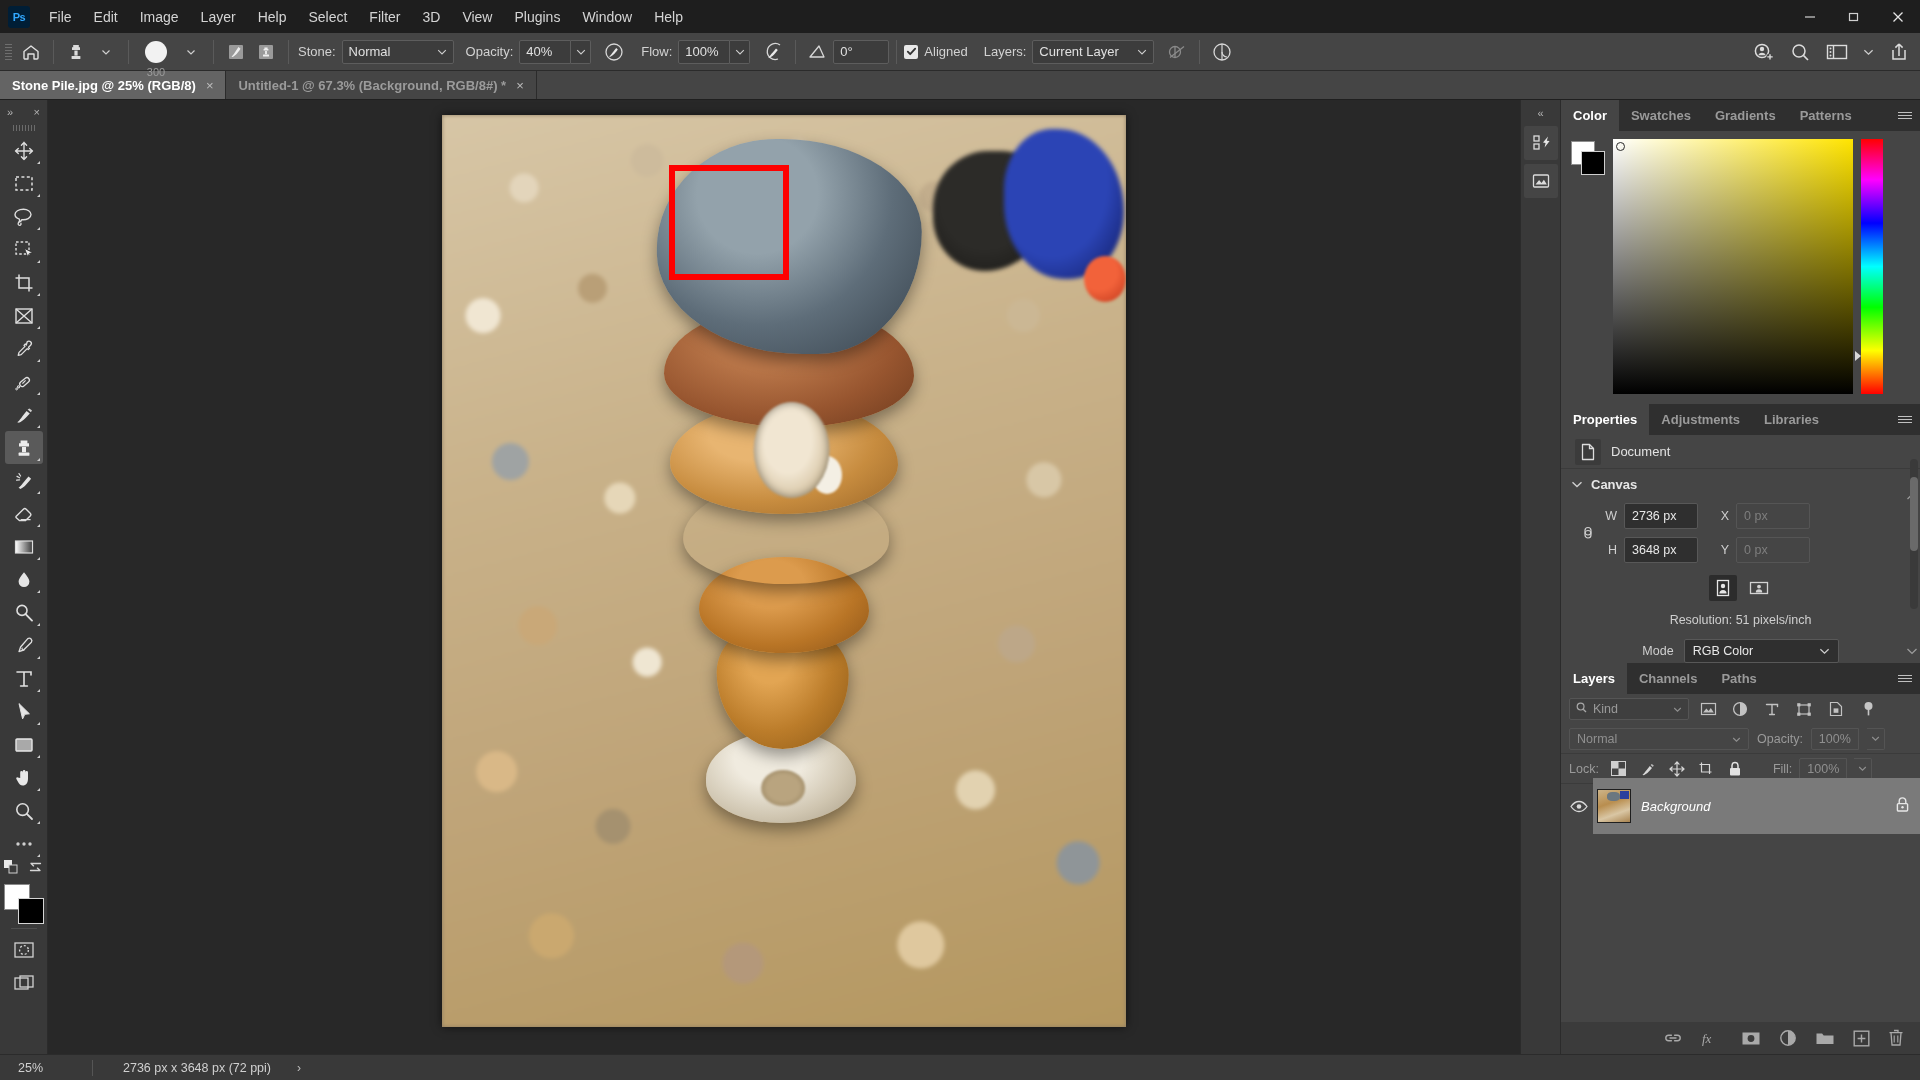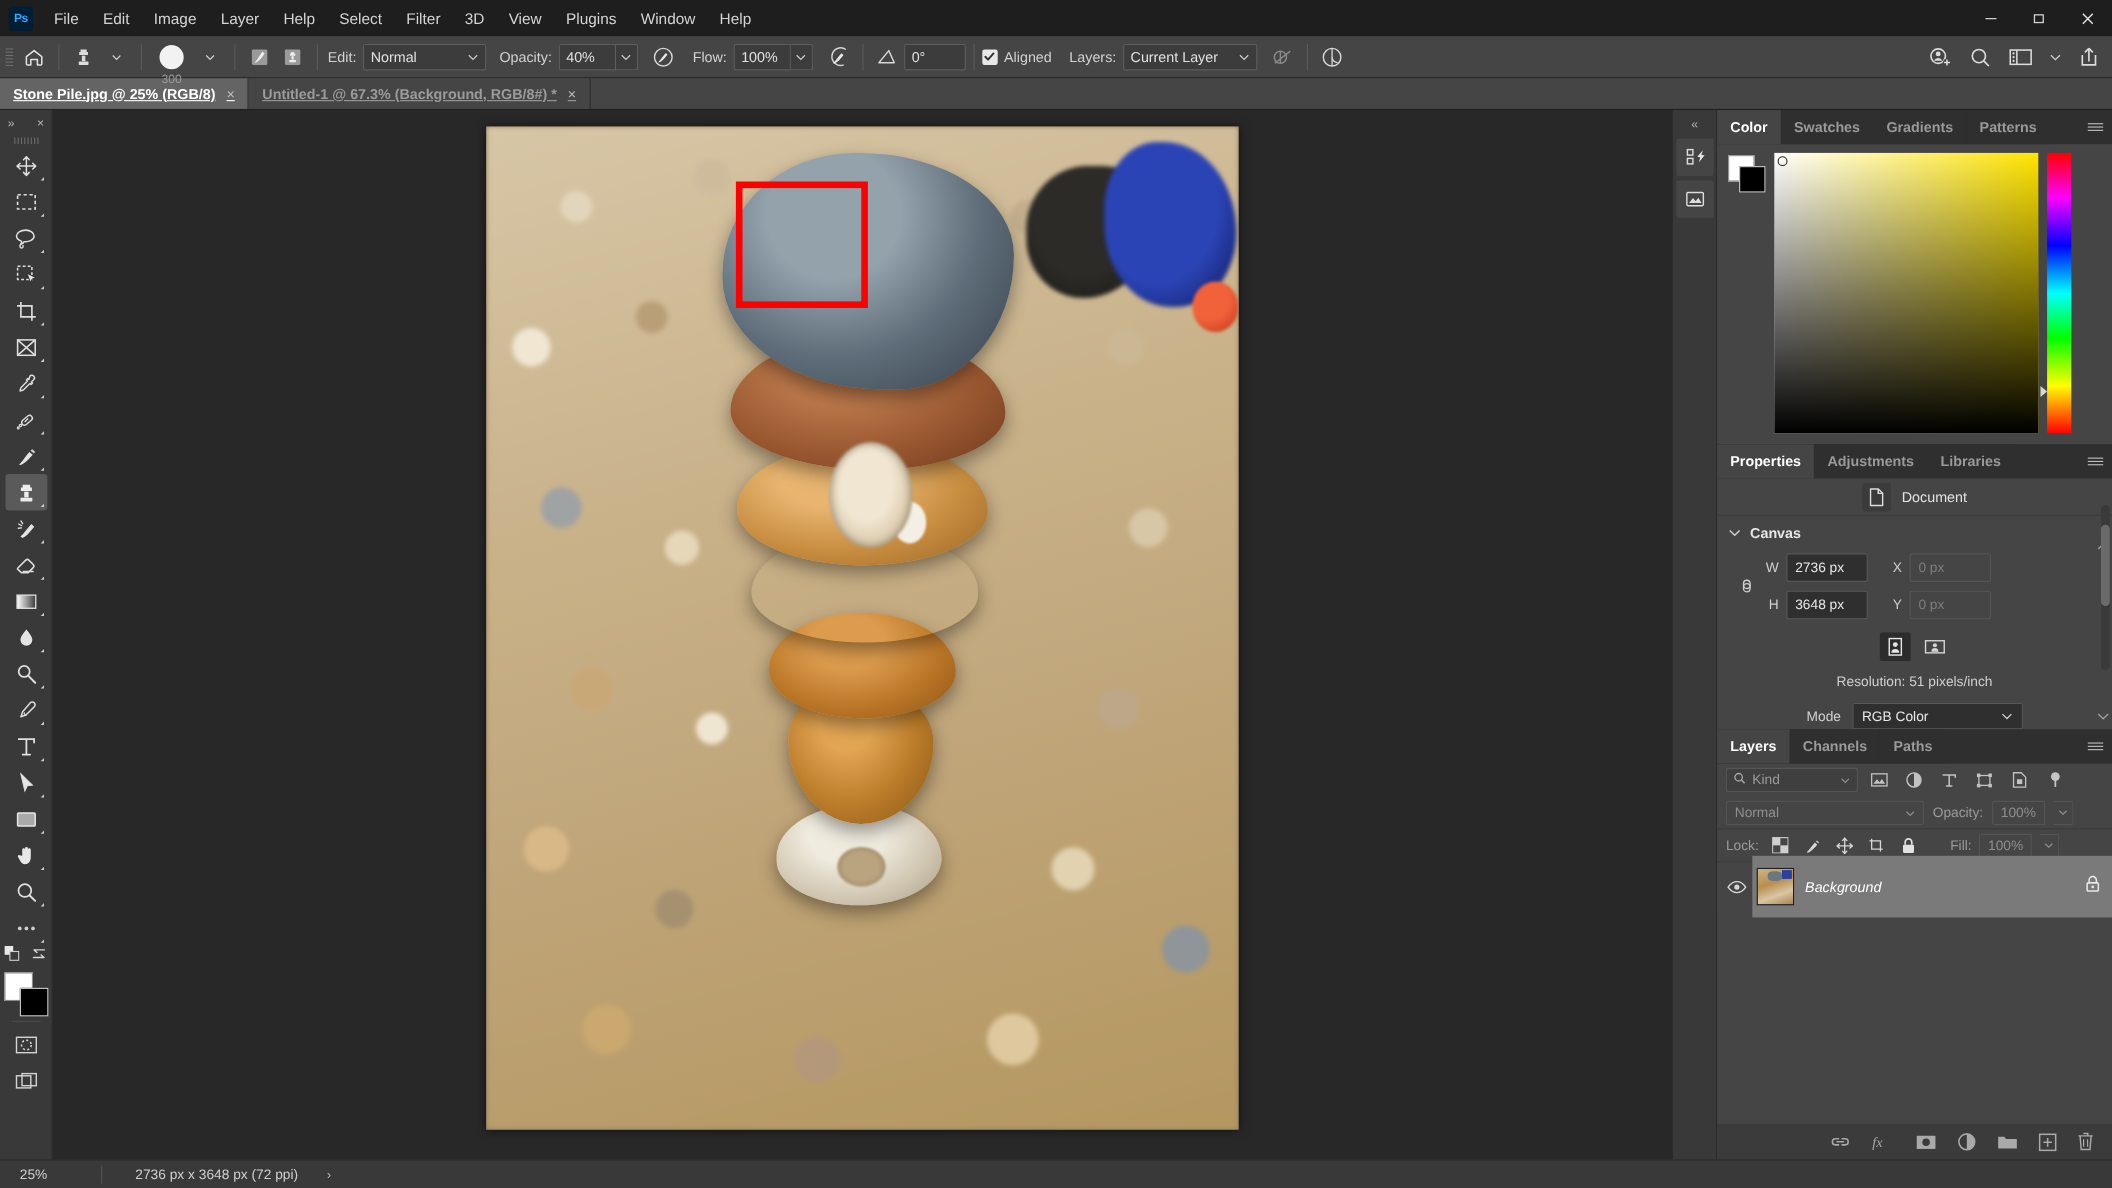"Edit:" div.ob-label { text: Edit -> Stone }
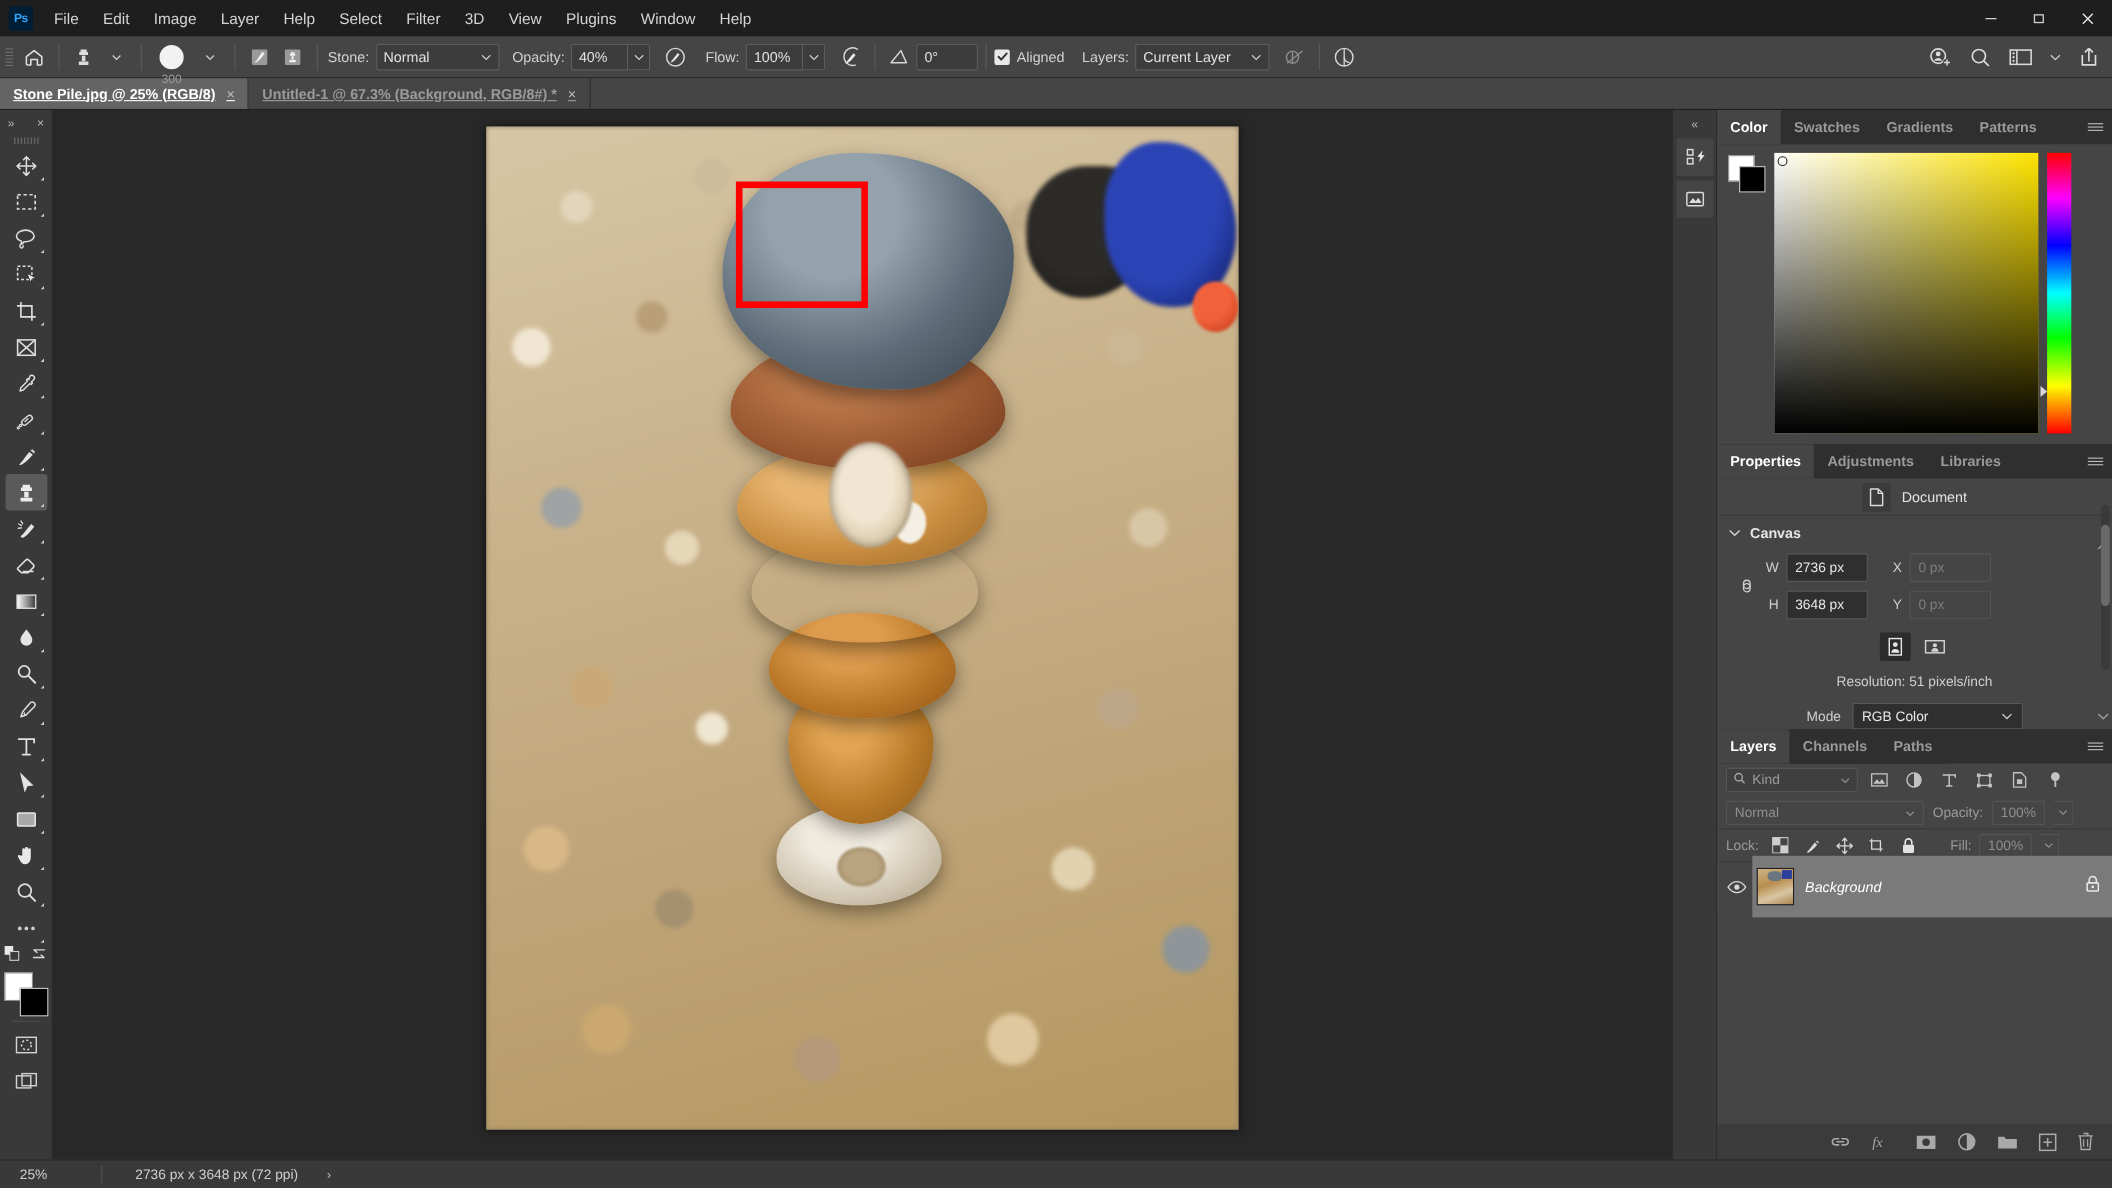"Stone Pile.jpg @ 25% (RGB/8)" .tab { text-decoration: underline -> none }
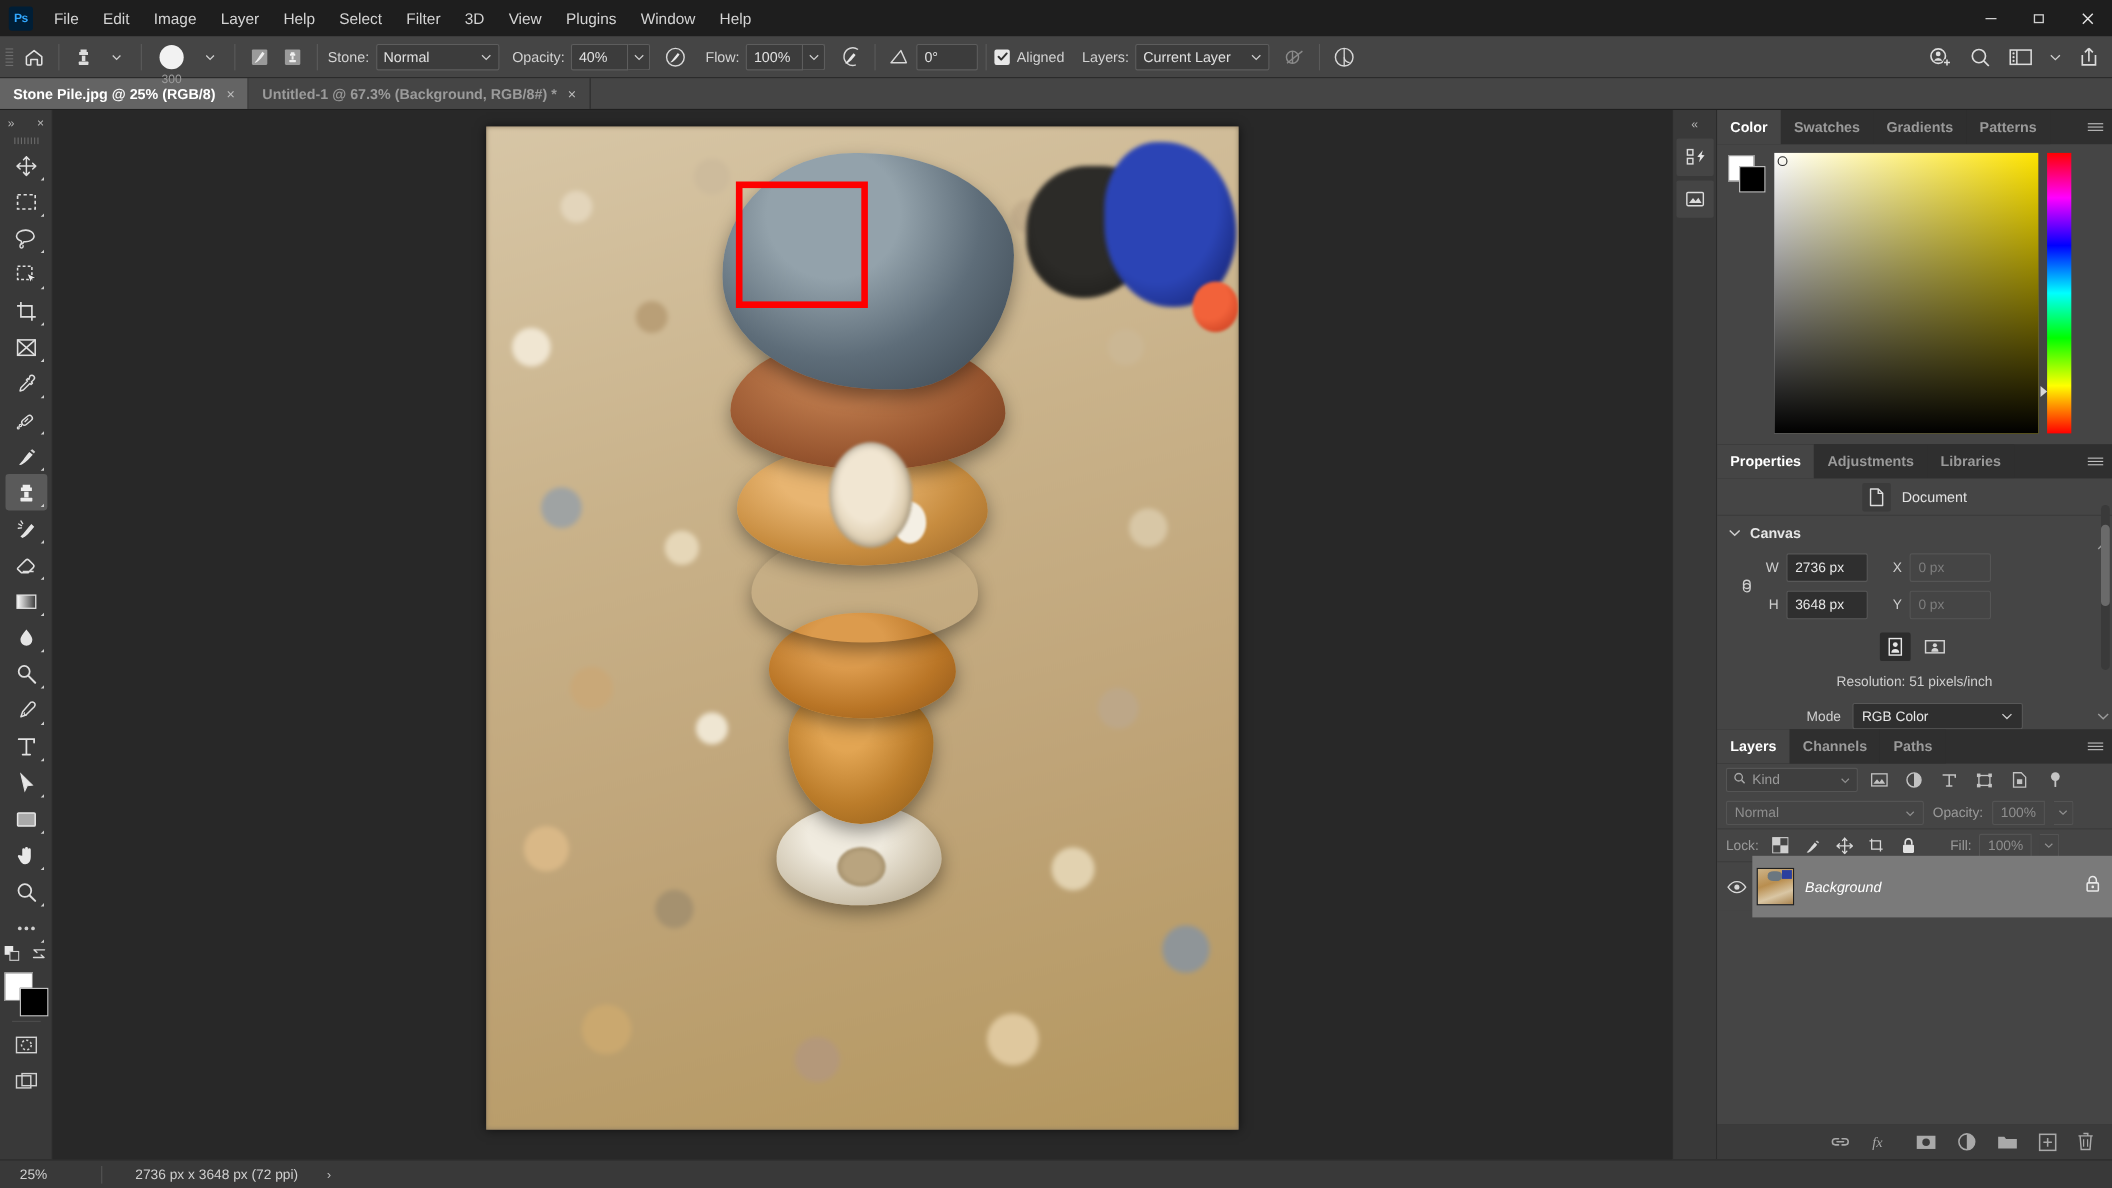"Document" .prop-row { justify-content: center -> none }
